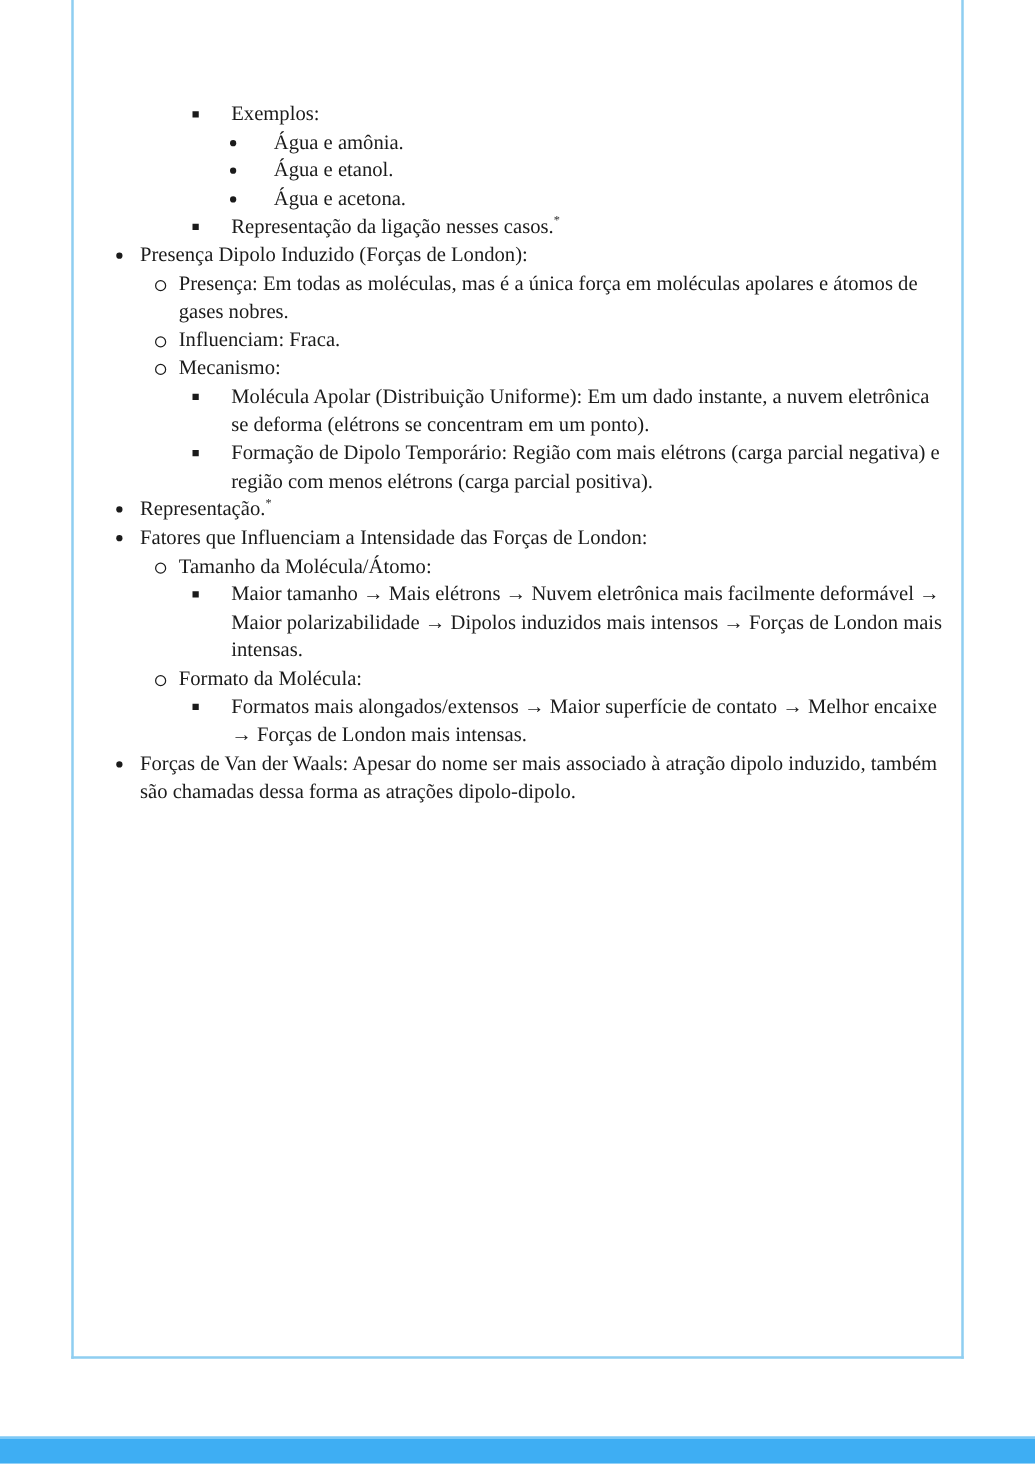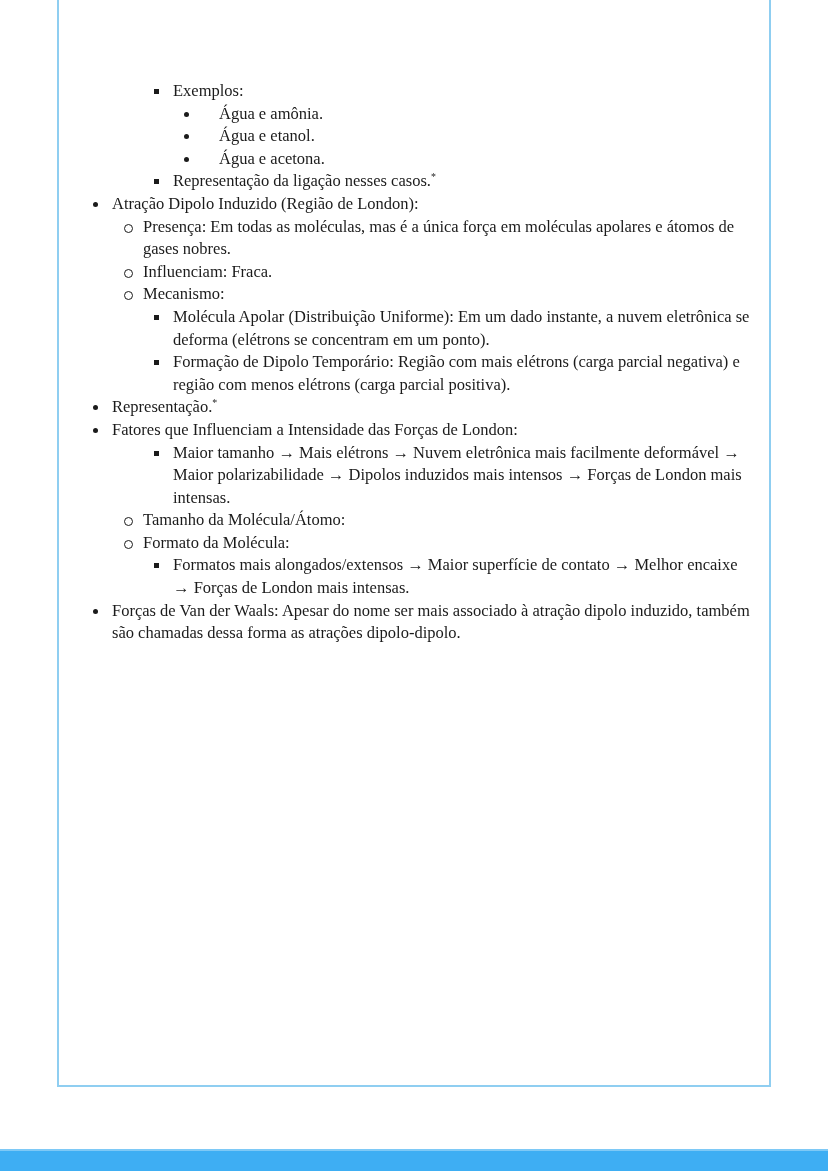"Exemplos:" .level-3 { gap: none -> 12px }
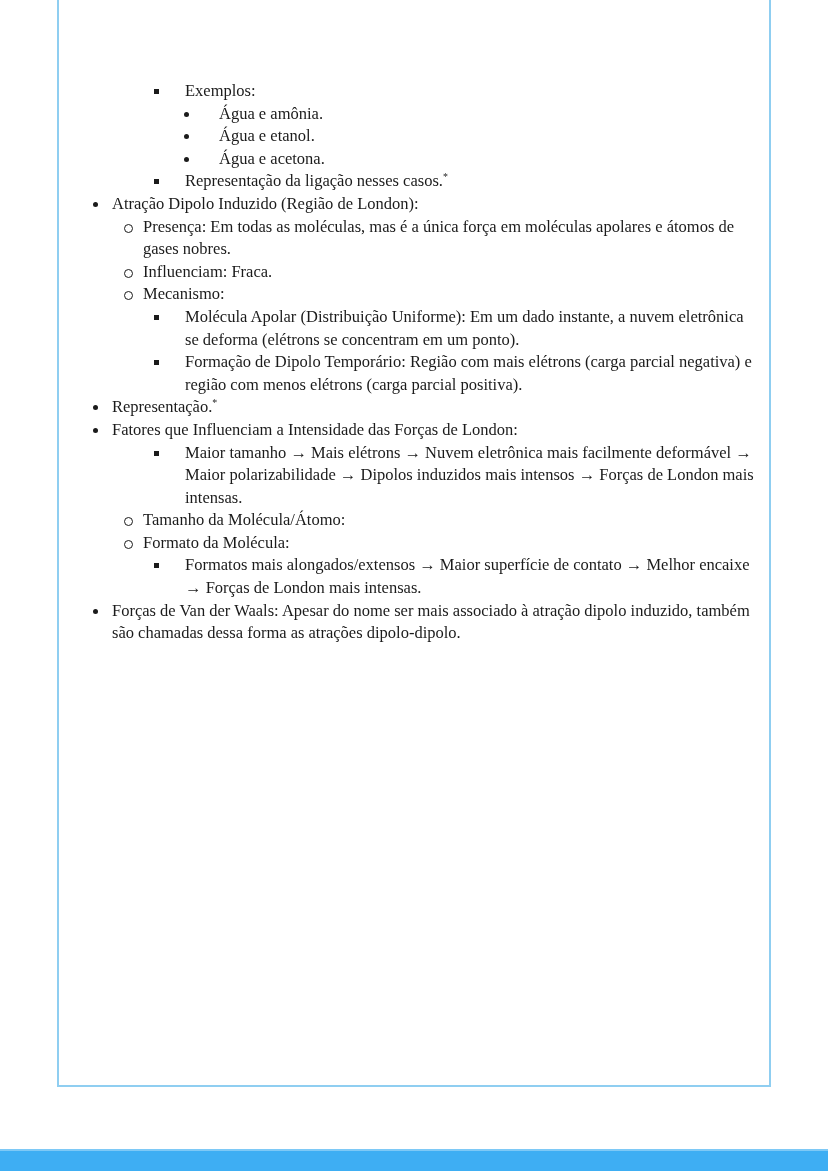"Atração Dipolo Induzido (Região de" span { text: Atração Dipolo Induzido (Região -> Presença Dipolo Induzido (Forças }
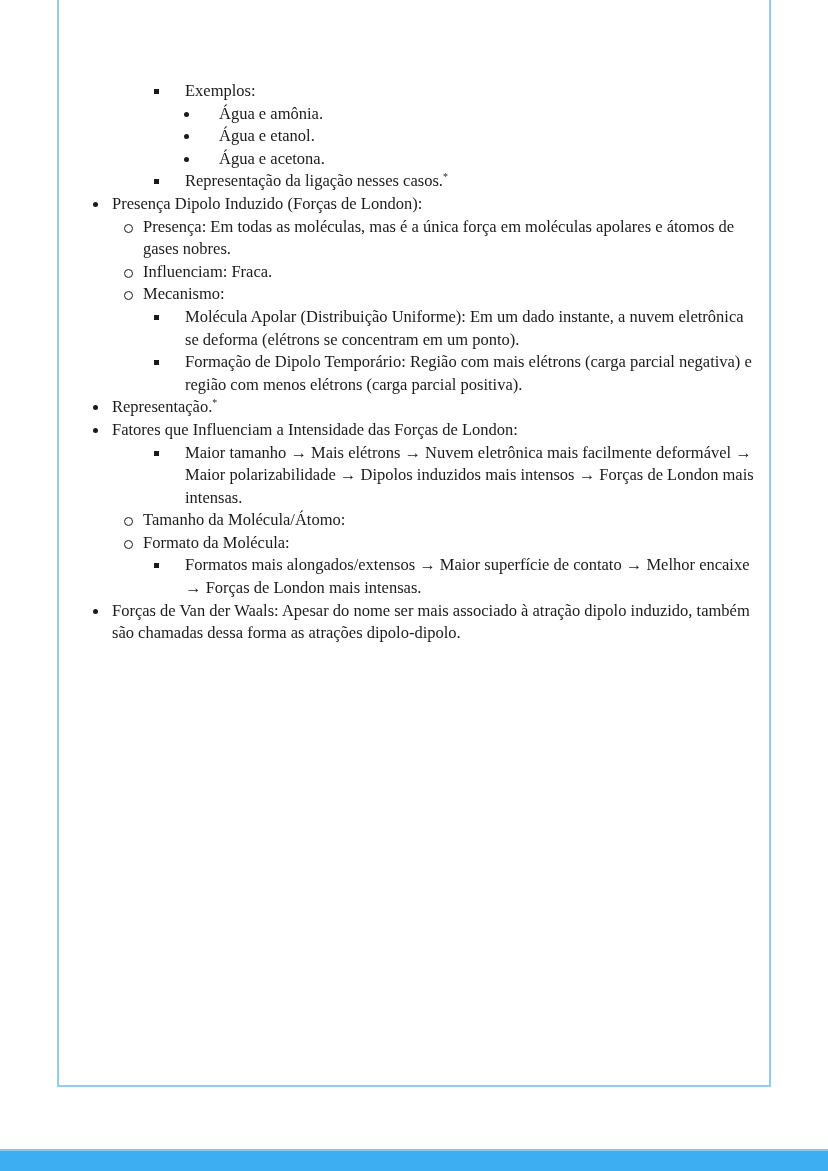"Maior tamanho → Mais elétrons" div.item { order: before "Tamanho da Molécula/Átomo:" -> after "Tamanho da Molécula/Átomo:" }
